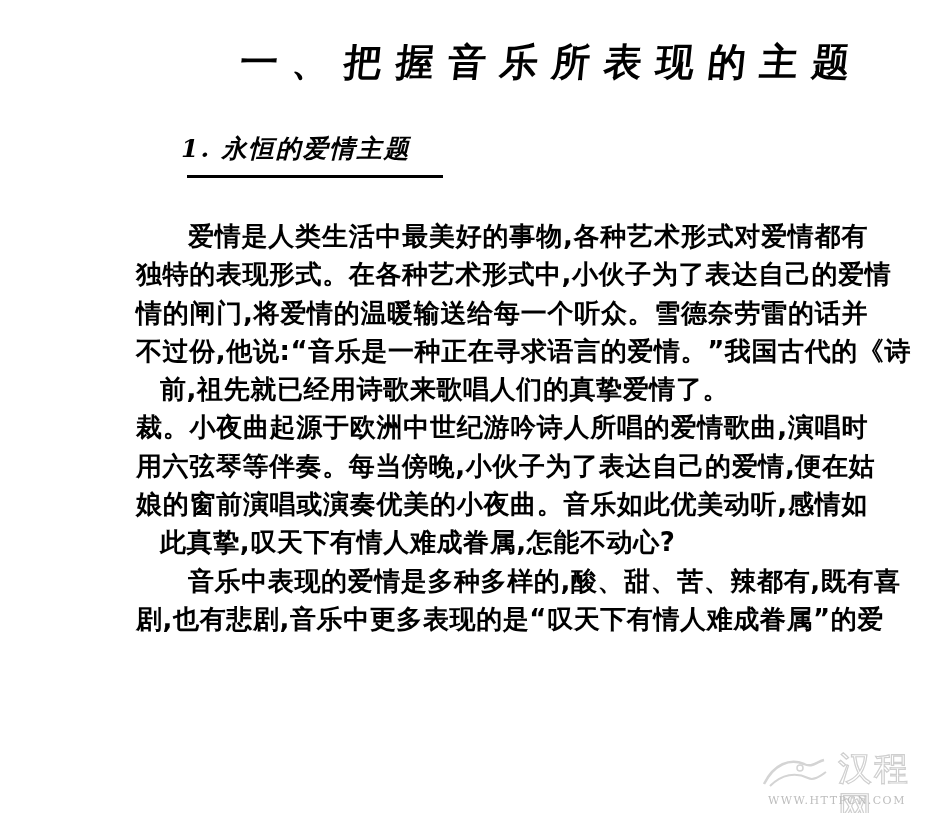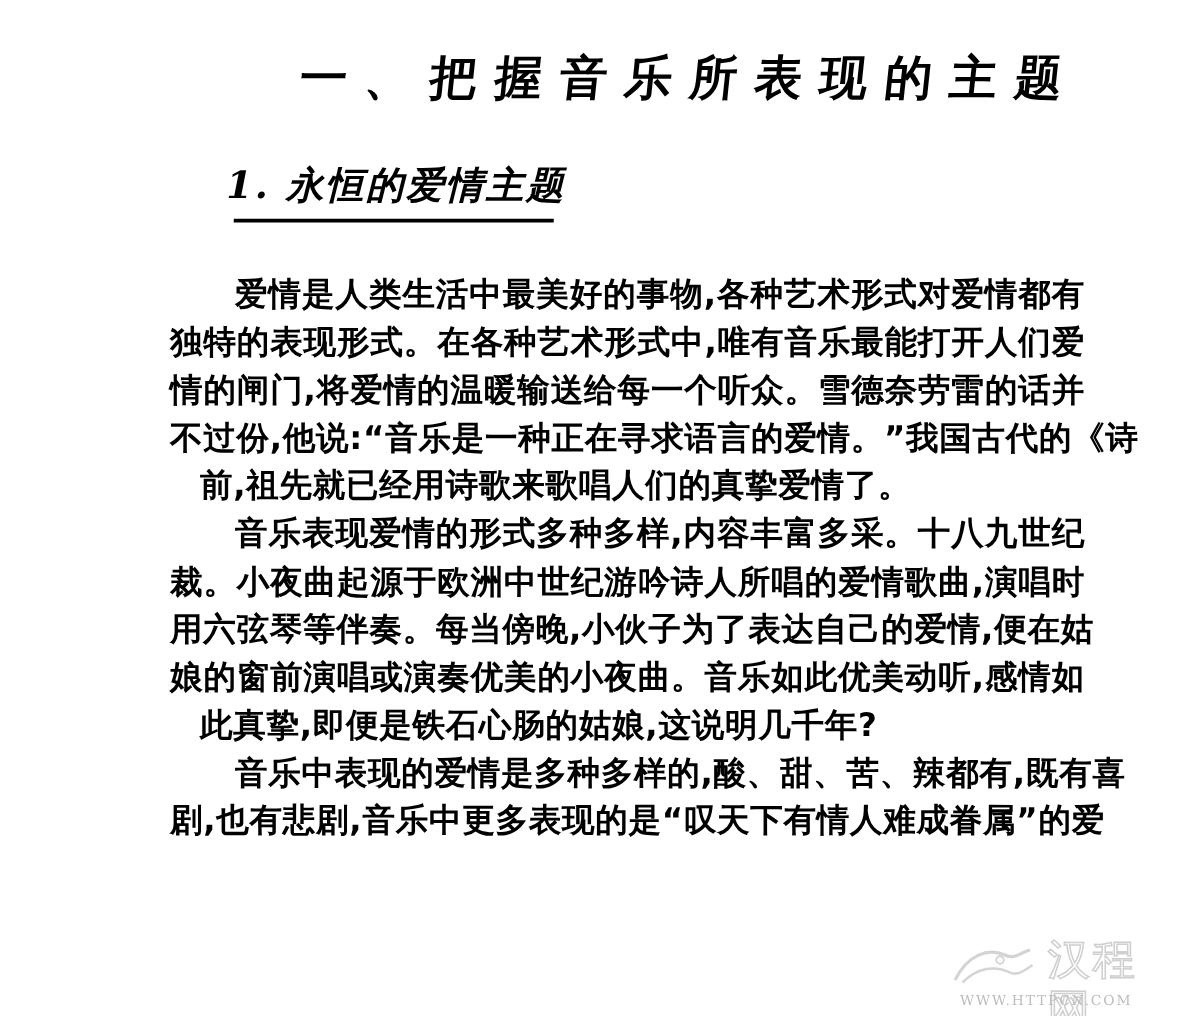"1. 永恒的爱情主题" .section-heading { font-size: 30px -> 25px }
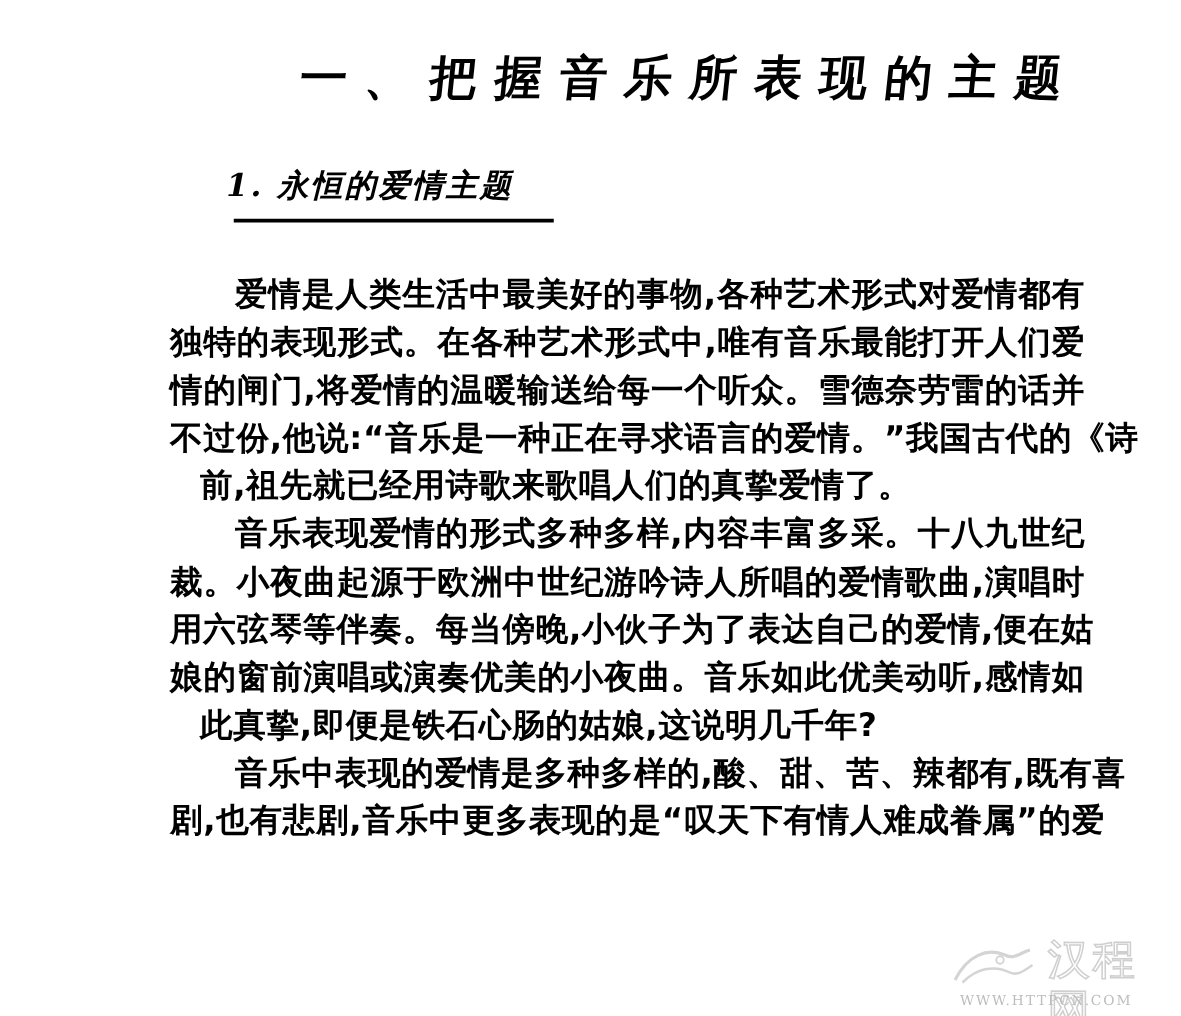"独特的表现形式。在各种艺术形式中,唯有音乐最能打开人们爱" div.body-line { text: ,唯有音乐最能打开人们爱 -> ,小伙子为了表达自己的爱情 }
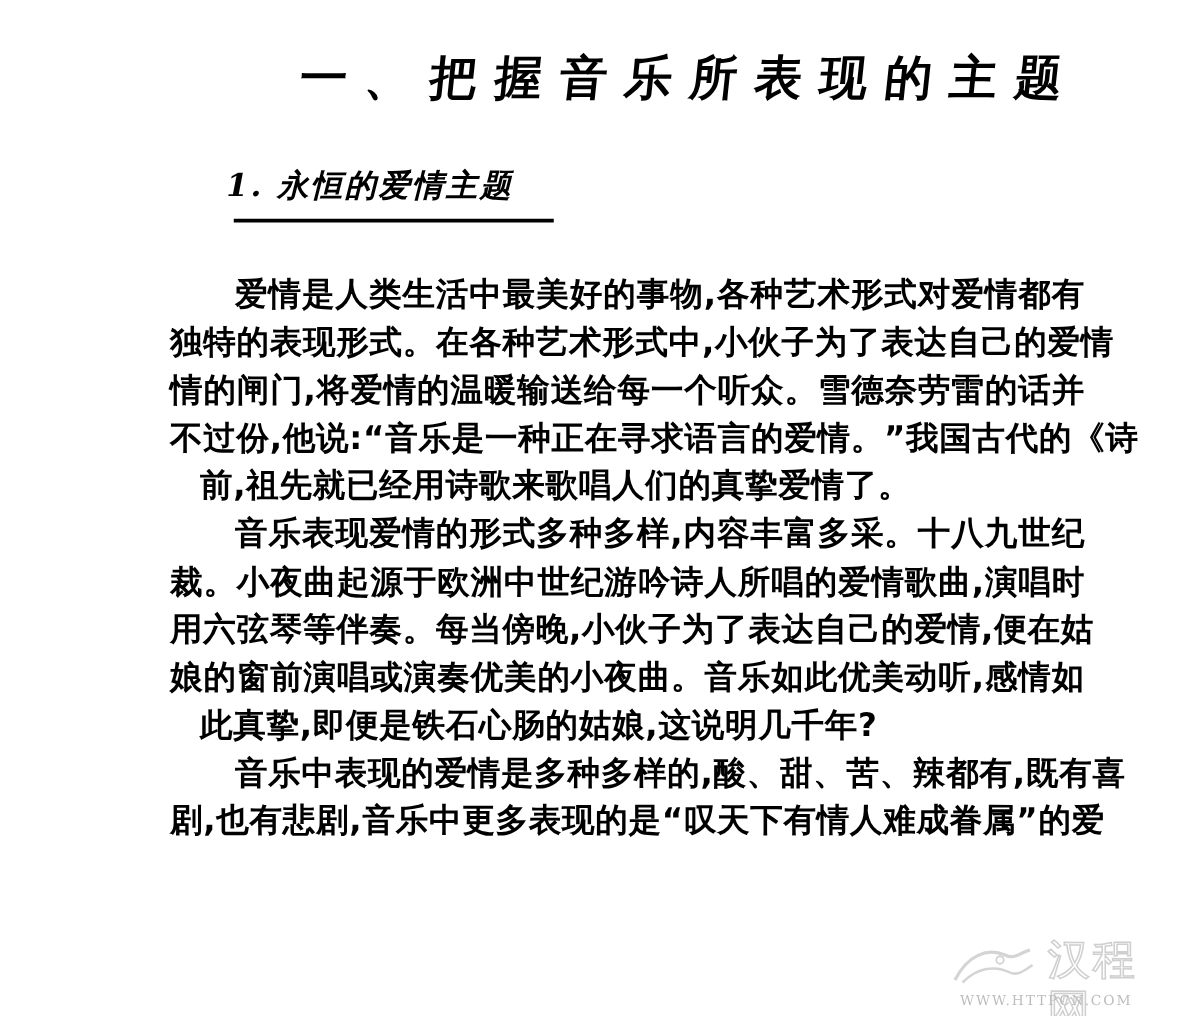"音乐表现爱情的形式多种多样,内容丰富多采。十八九世纪" div.body-line { html: <div>音乐表现爱情的形式多种多样,内容丰富多采。十八九世纪</div> -> none }
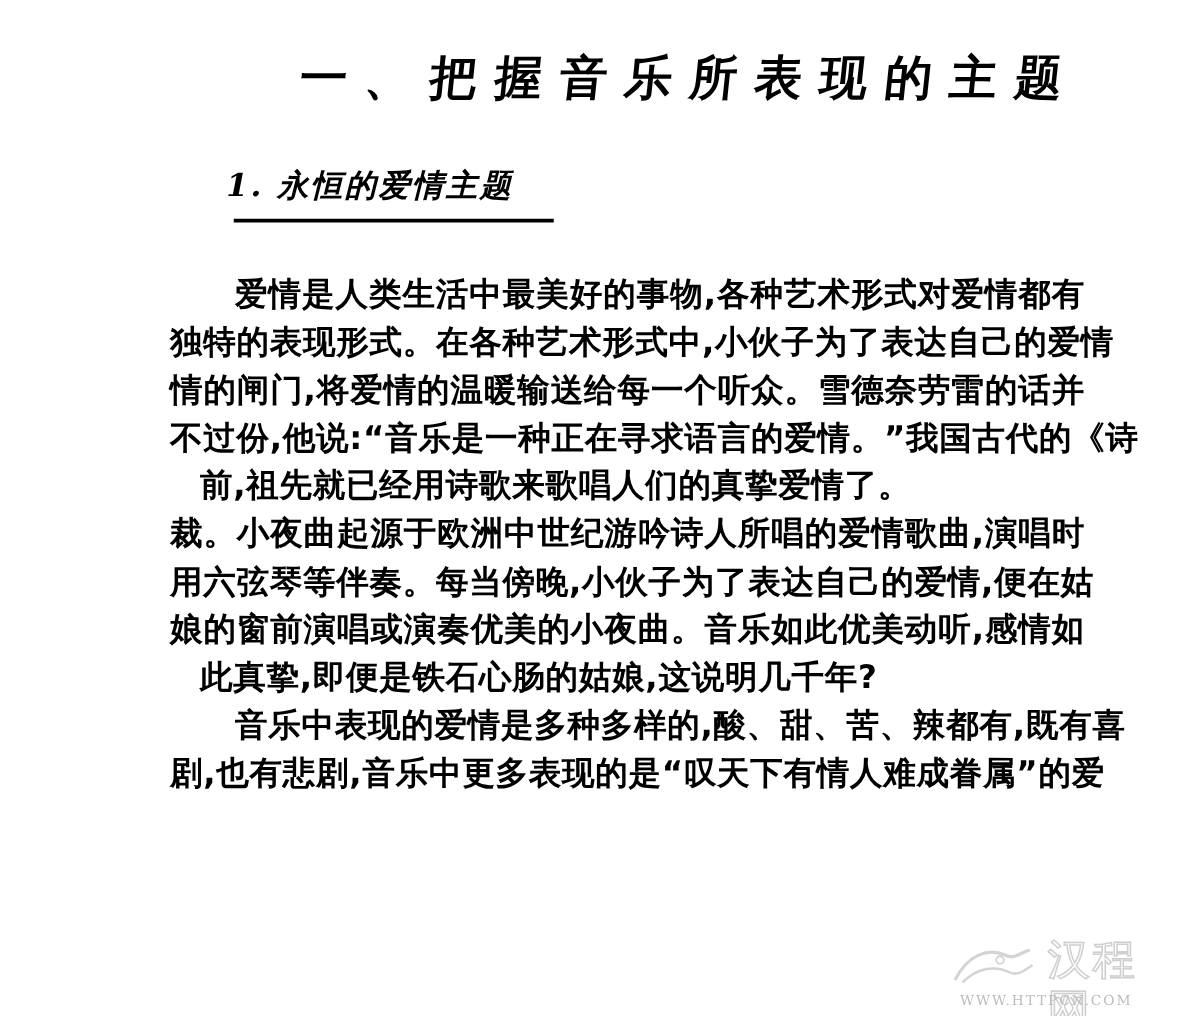"此真挚,即便是铁石心肠的姑娘,这说明几千年?" div.body-line { text: ,即便是铁石心肠的姑娘,这说明几千年 -> ,叹天下有情人难成眷属,怎能不动心 }
